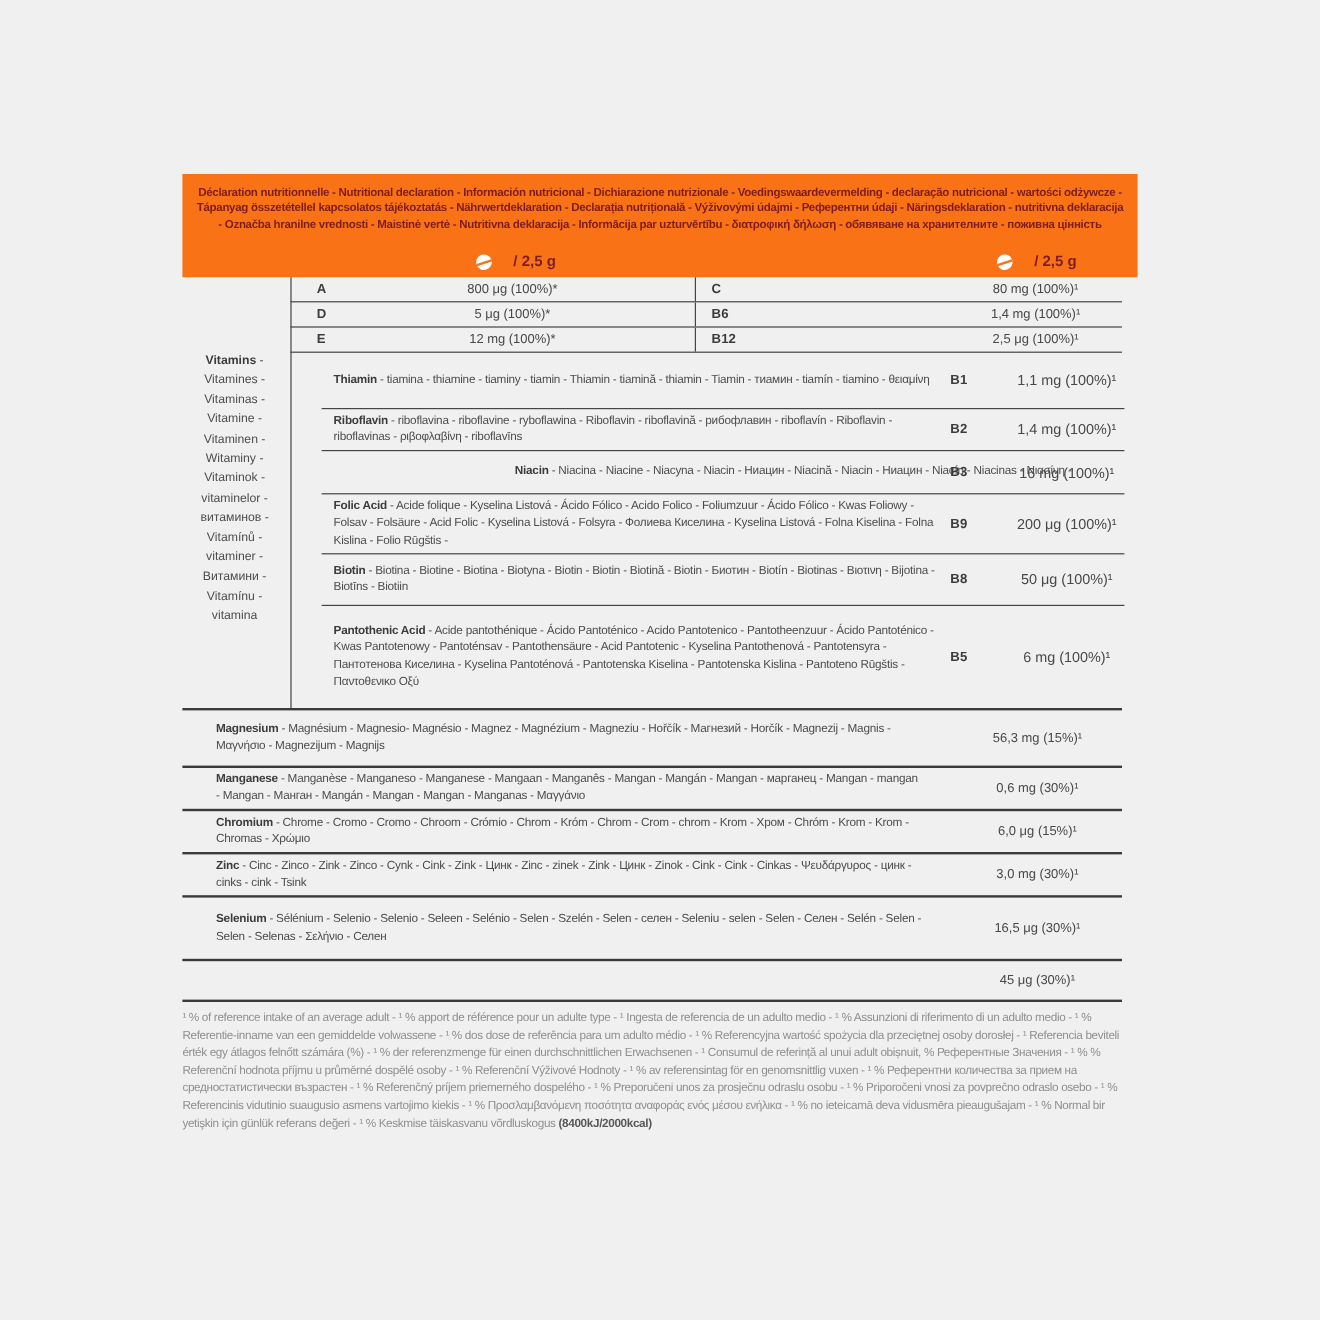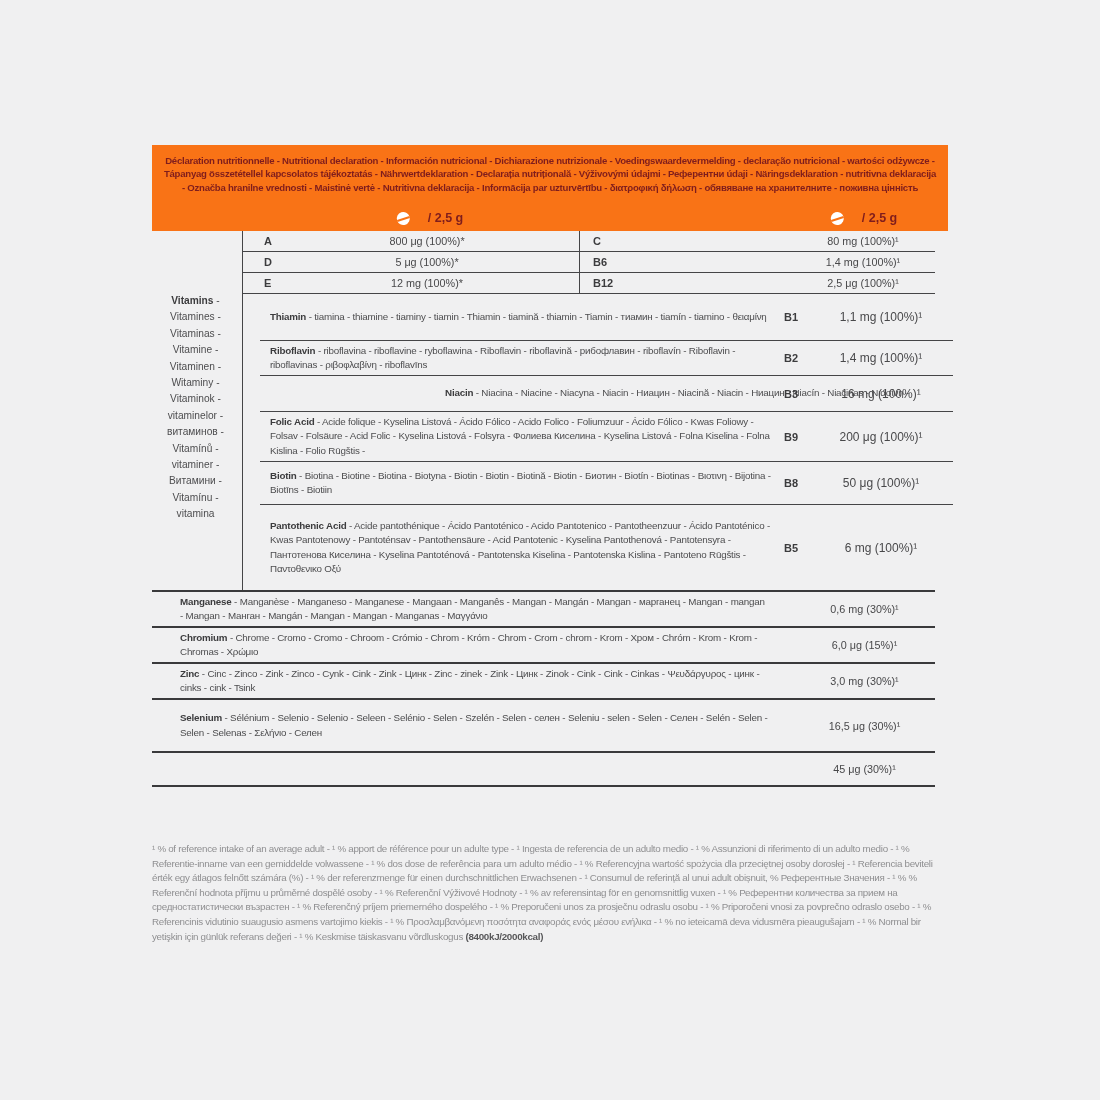"Thiamin - tiamina - thiamine" .vrows { left: 260px -> 244px; padding-left: none -> 24px }
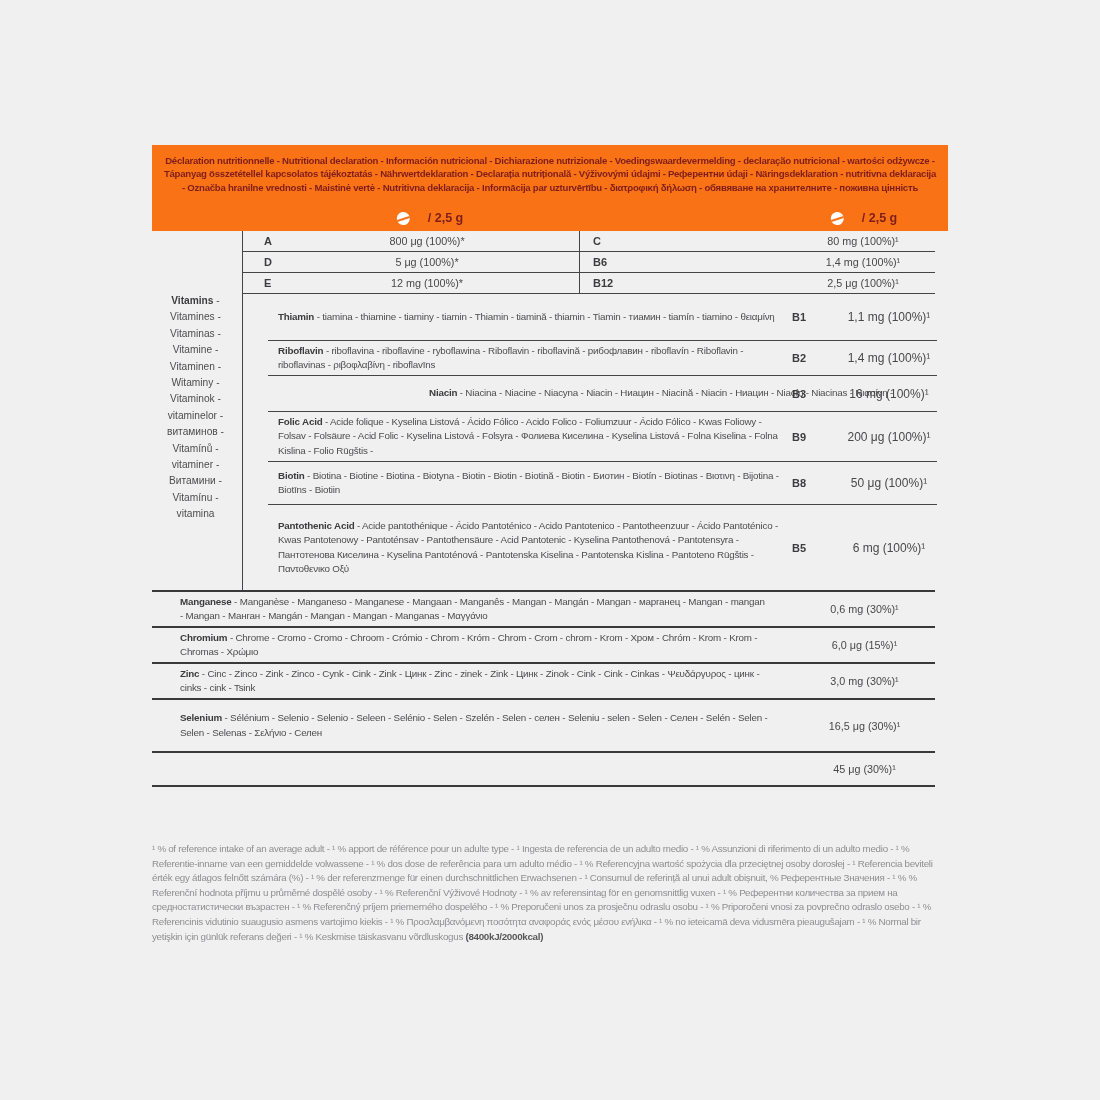"Magnesium - Magnésium - Magnesio-" div.mrow { html: none -> <div> <div><b>Magnesium</b><span> - Magnésium - Magnesio- Magnésio - Magnez - Magnézium - Magneziu - Hořčík - Магнезий - Horčík - Magnezij - Magnis - Μαγνήσιο - Magnezijum - Magnijs</span></div> <div>56,3 mg (15%)¹</div> </div> }
